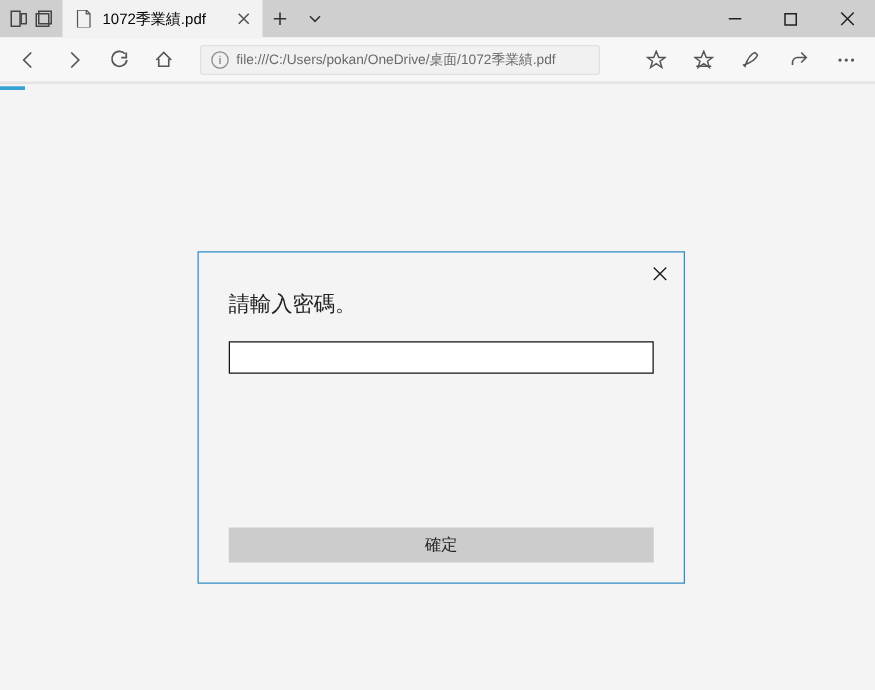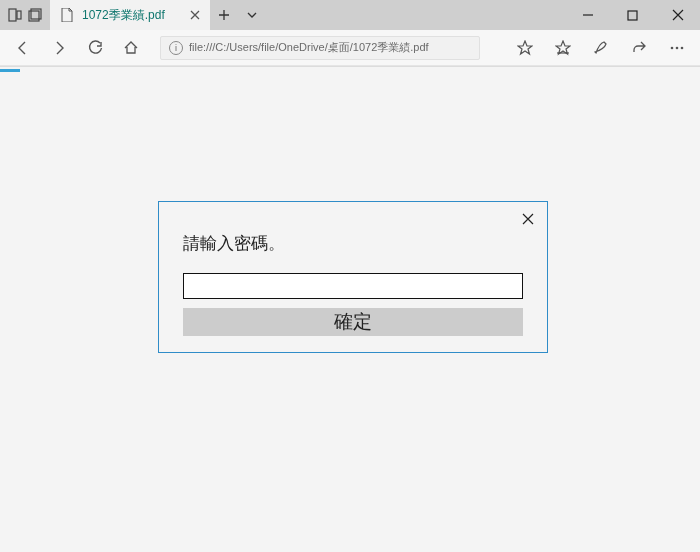"1072季業績.pdf" .tab { color: #0f766e -> #000000 }
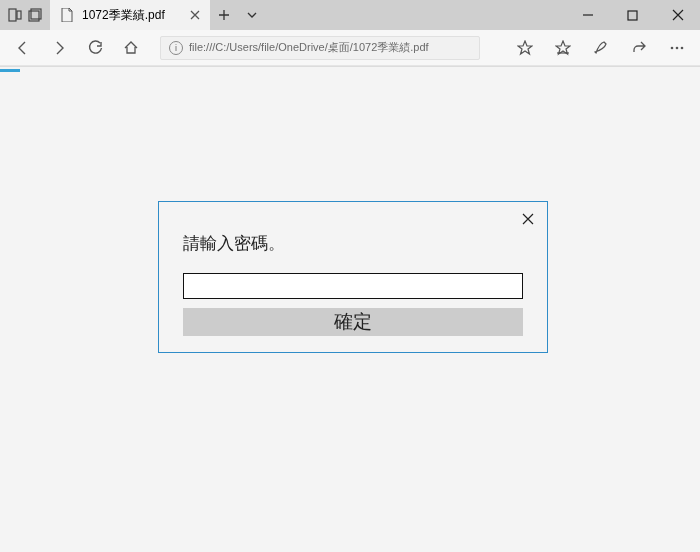"file:///C:/Users/file/OneDrive/桌面/1072季業" span { text: file:///C:/Users/file/OneDrive/ -> file:///C:/Users/pokan/OneDrive/ }
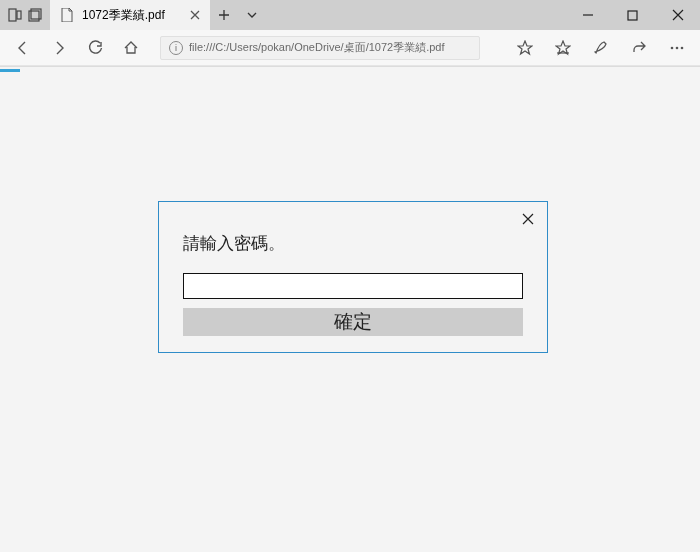"請輸入密碼。" .dialog { height: 152px -> 266px }
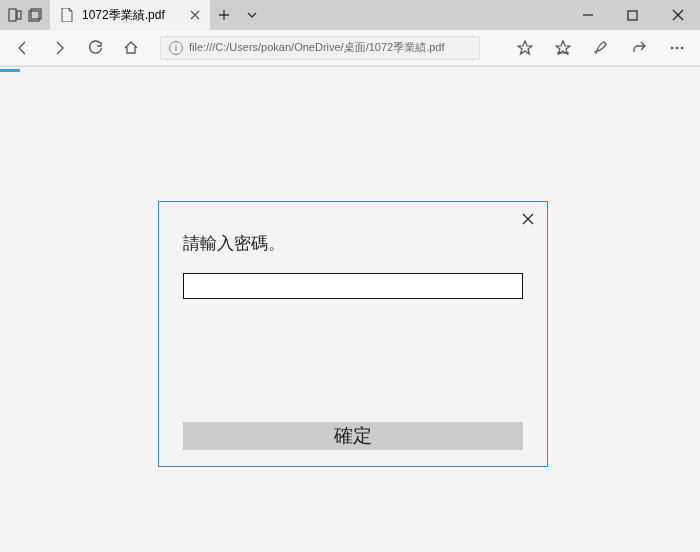"確定" .dlg-btn { font-size: 19px -> 13px }
